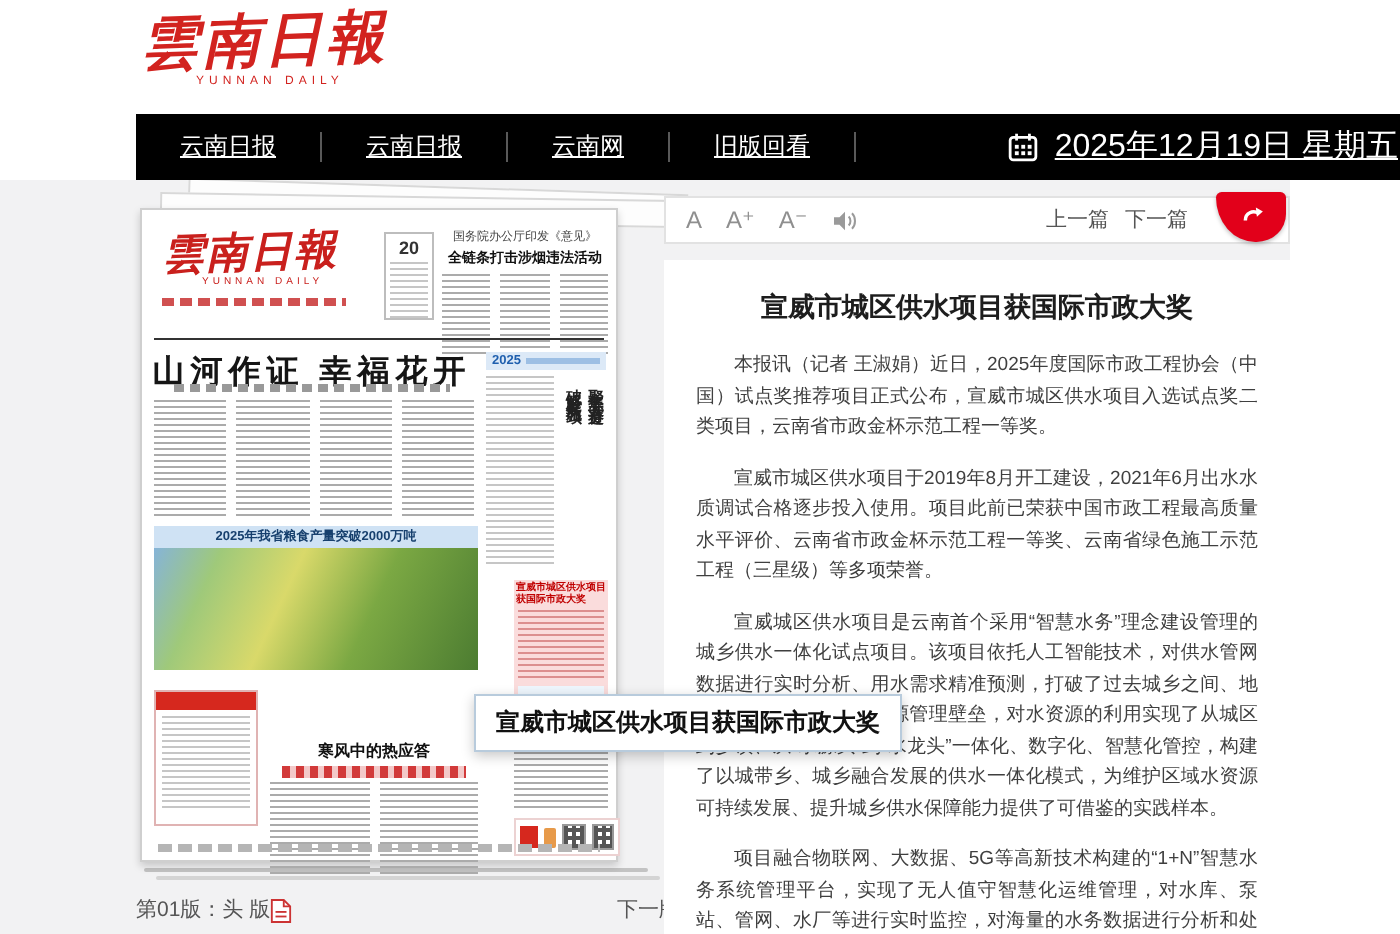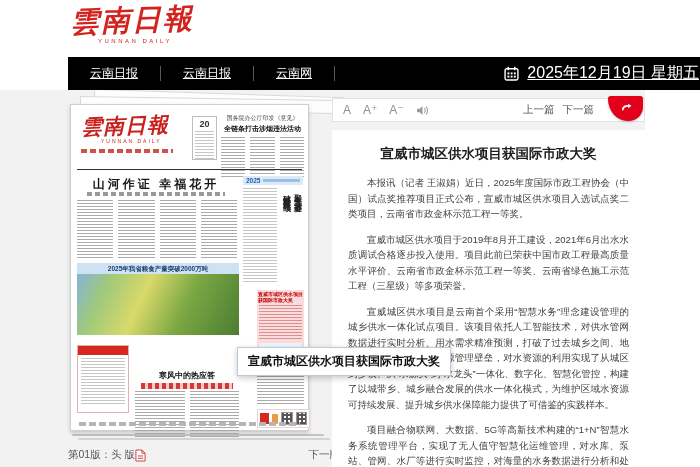"旧版回看" div.nav-item { html: none -> <div>旧版回看</div> }
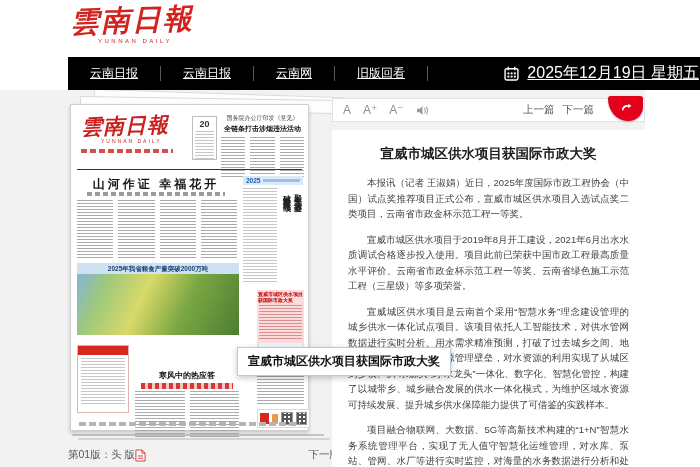"山河作证 幸福花开" .mainhead { font-size: 12px -> 16px }
